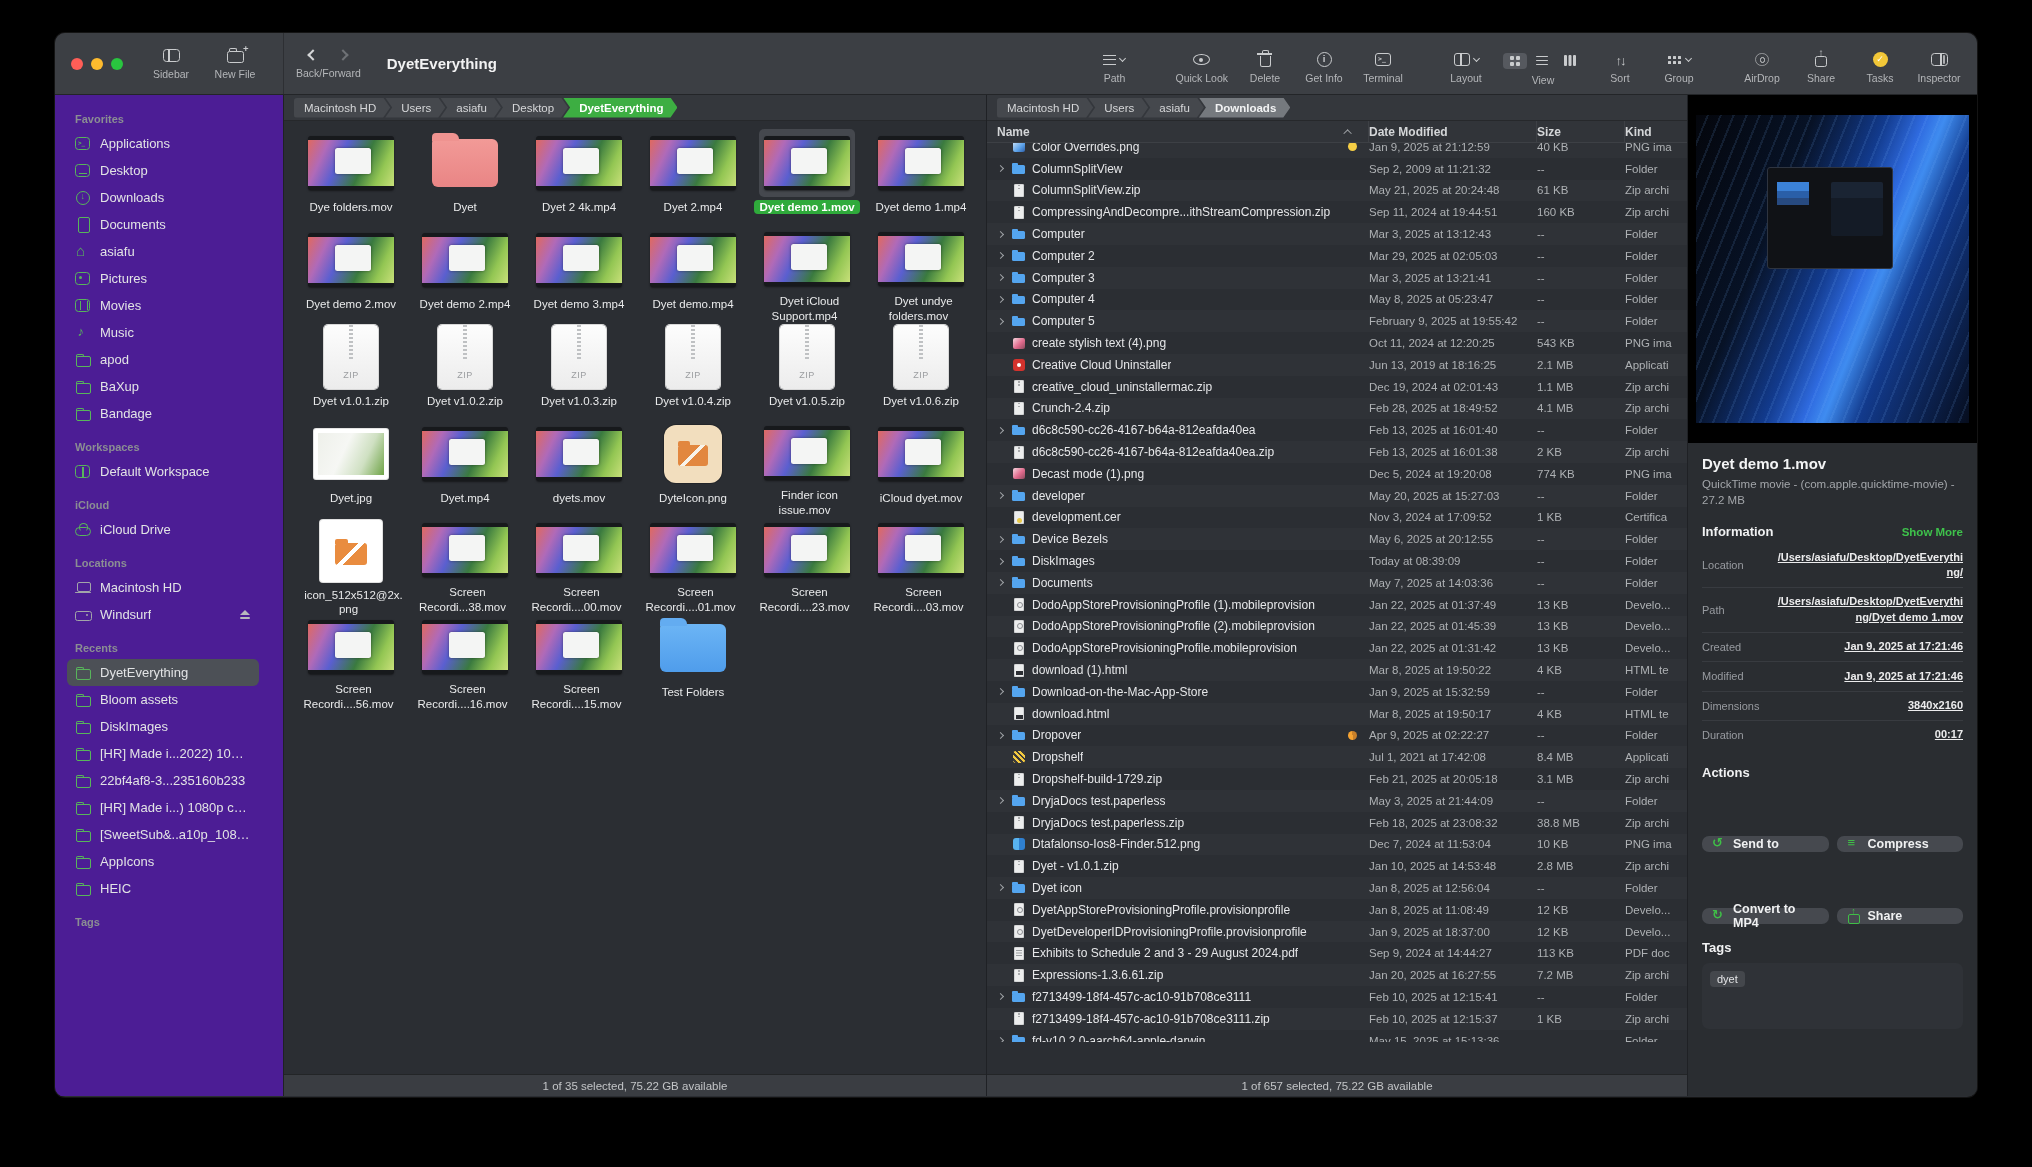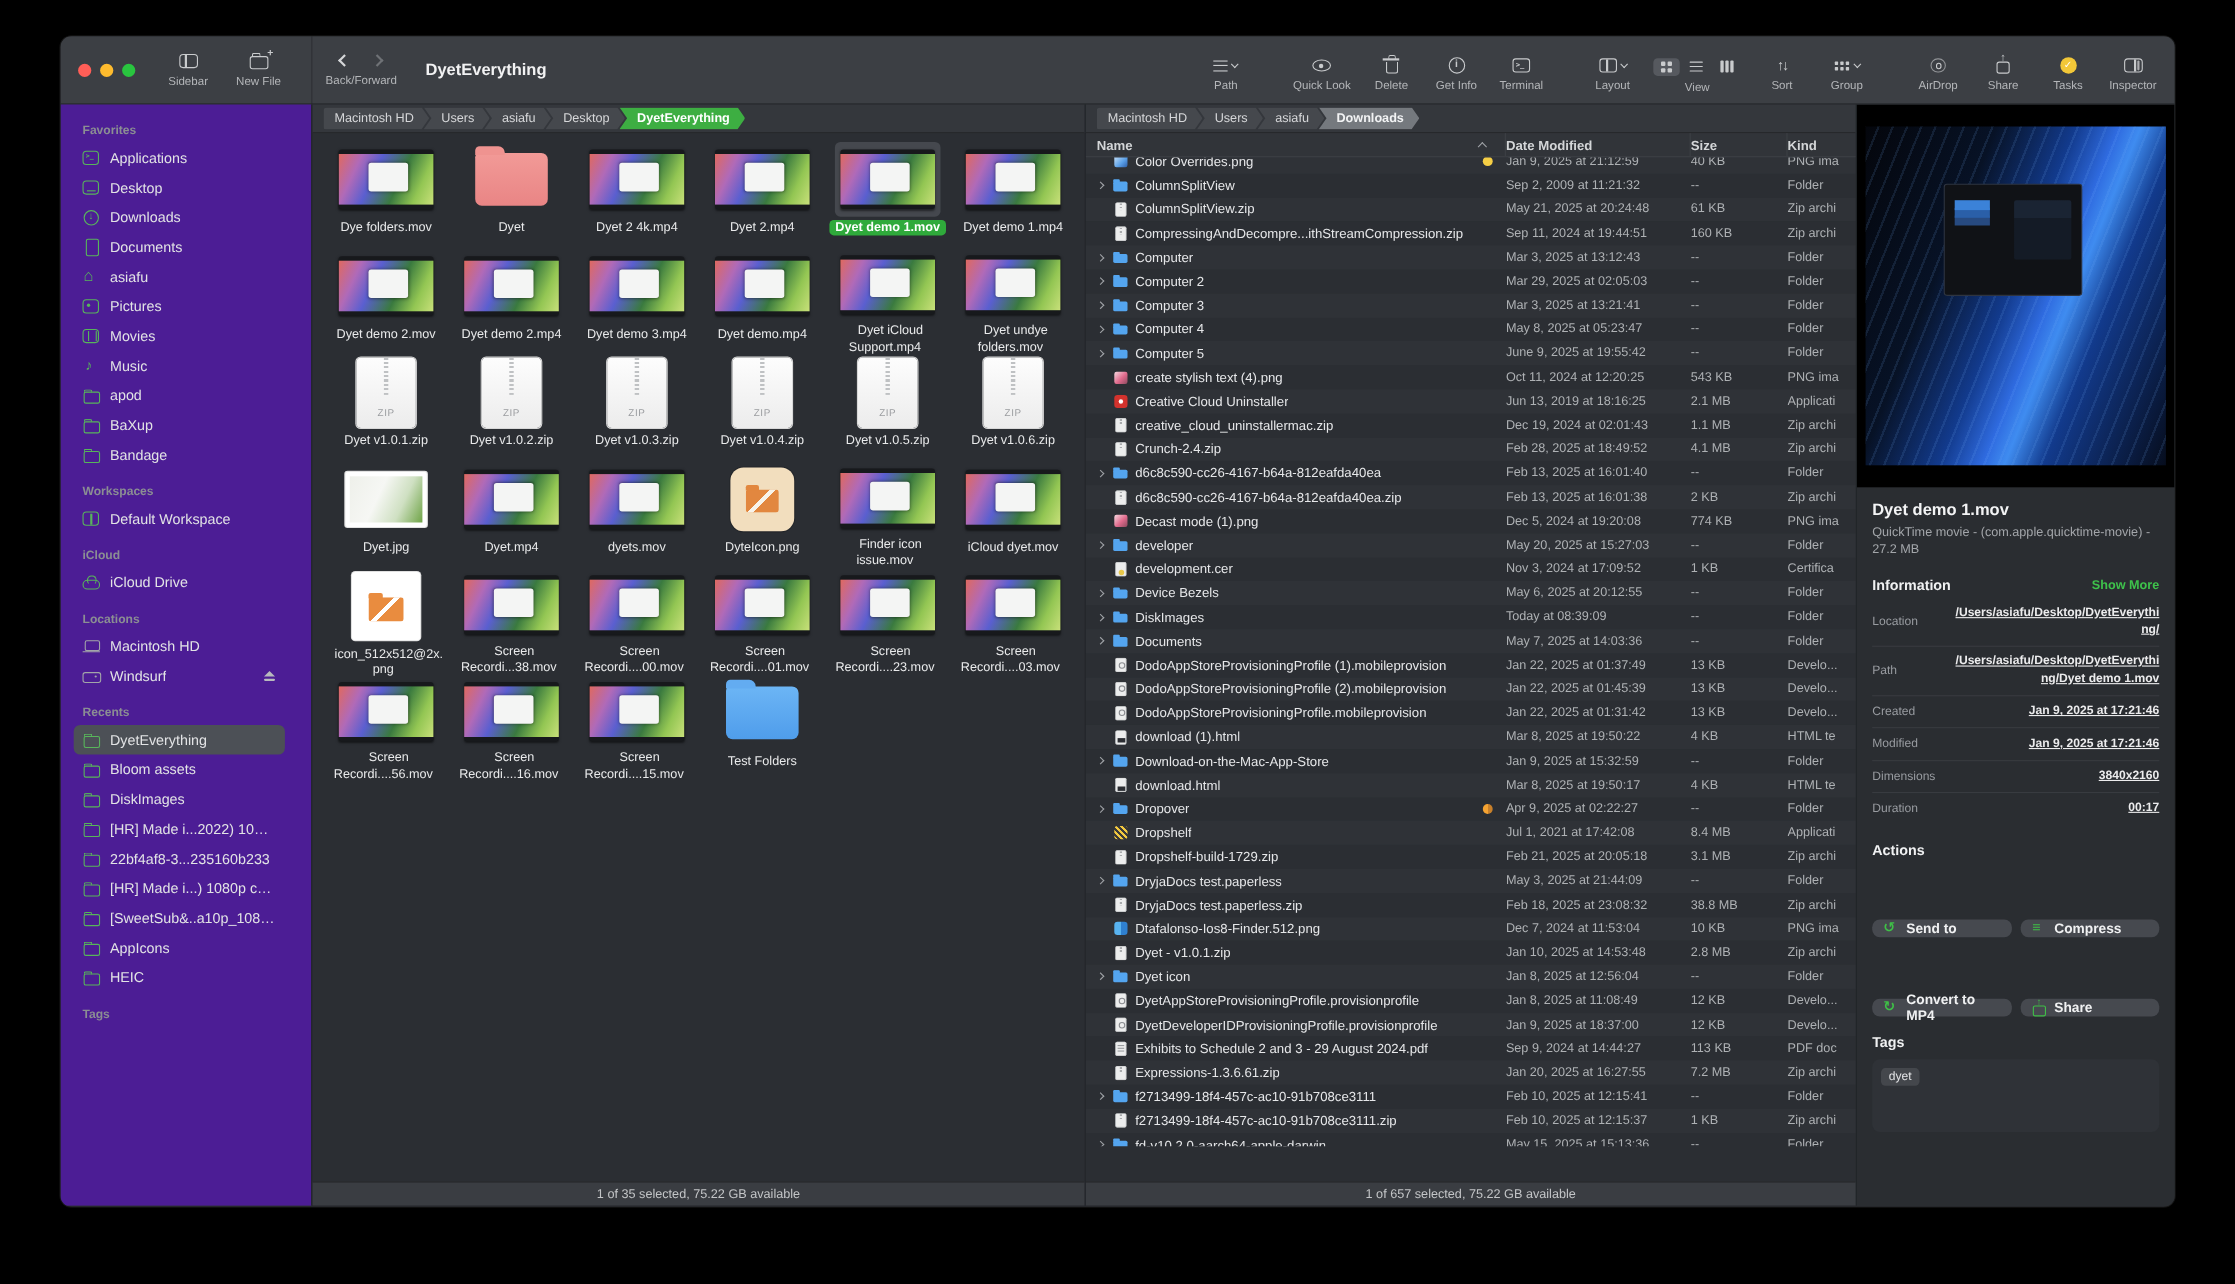"June 9, 2025 at 19:55:42" div.c-date { text: June -> February }
